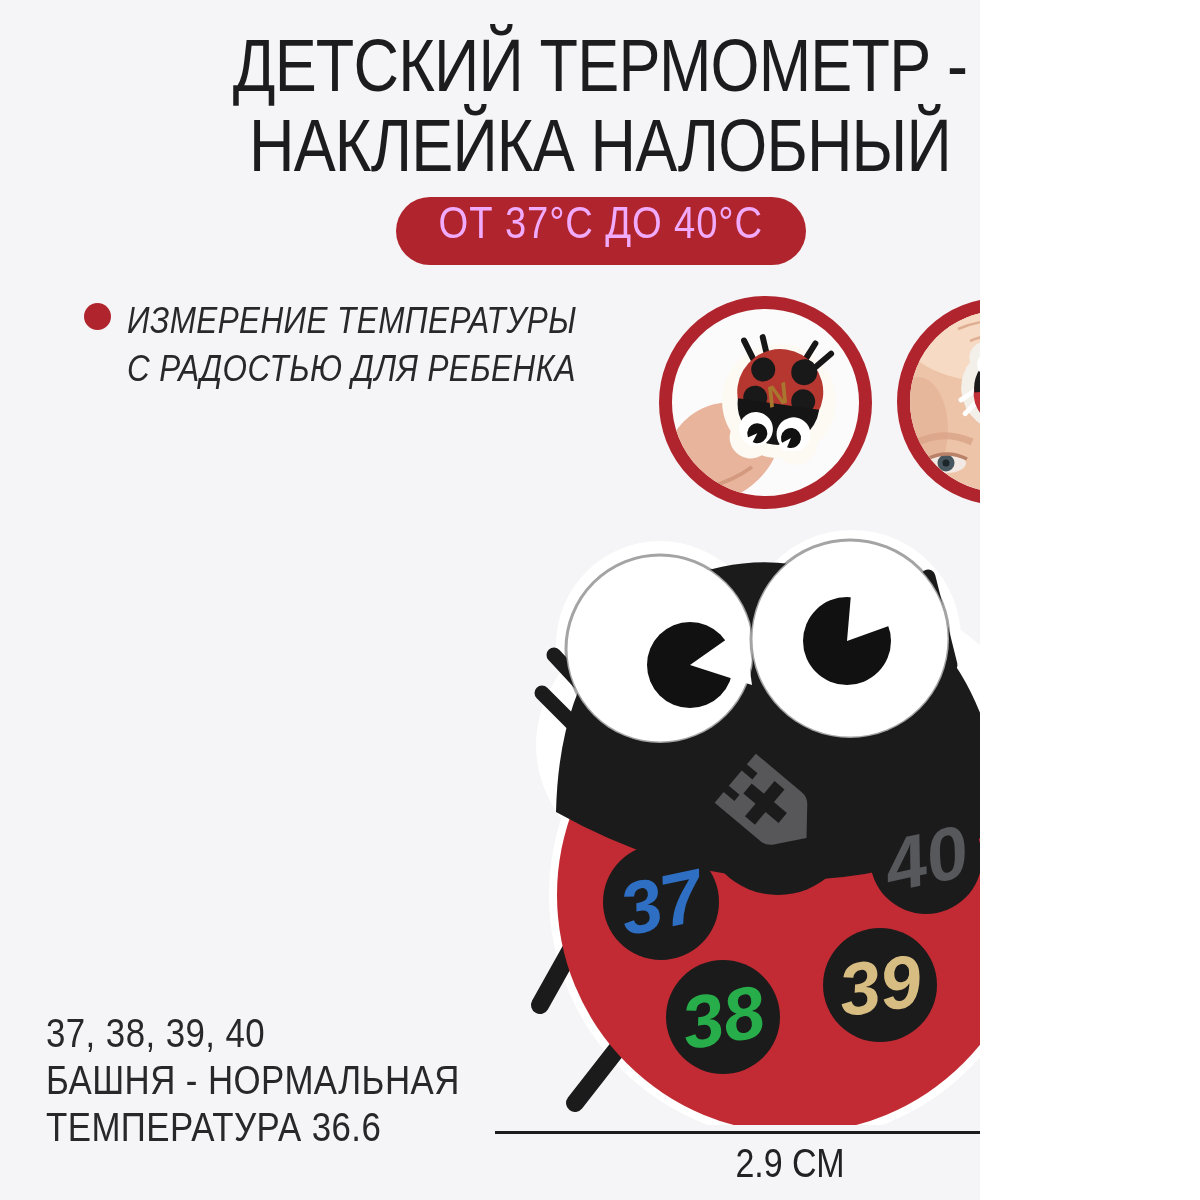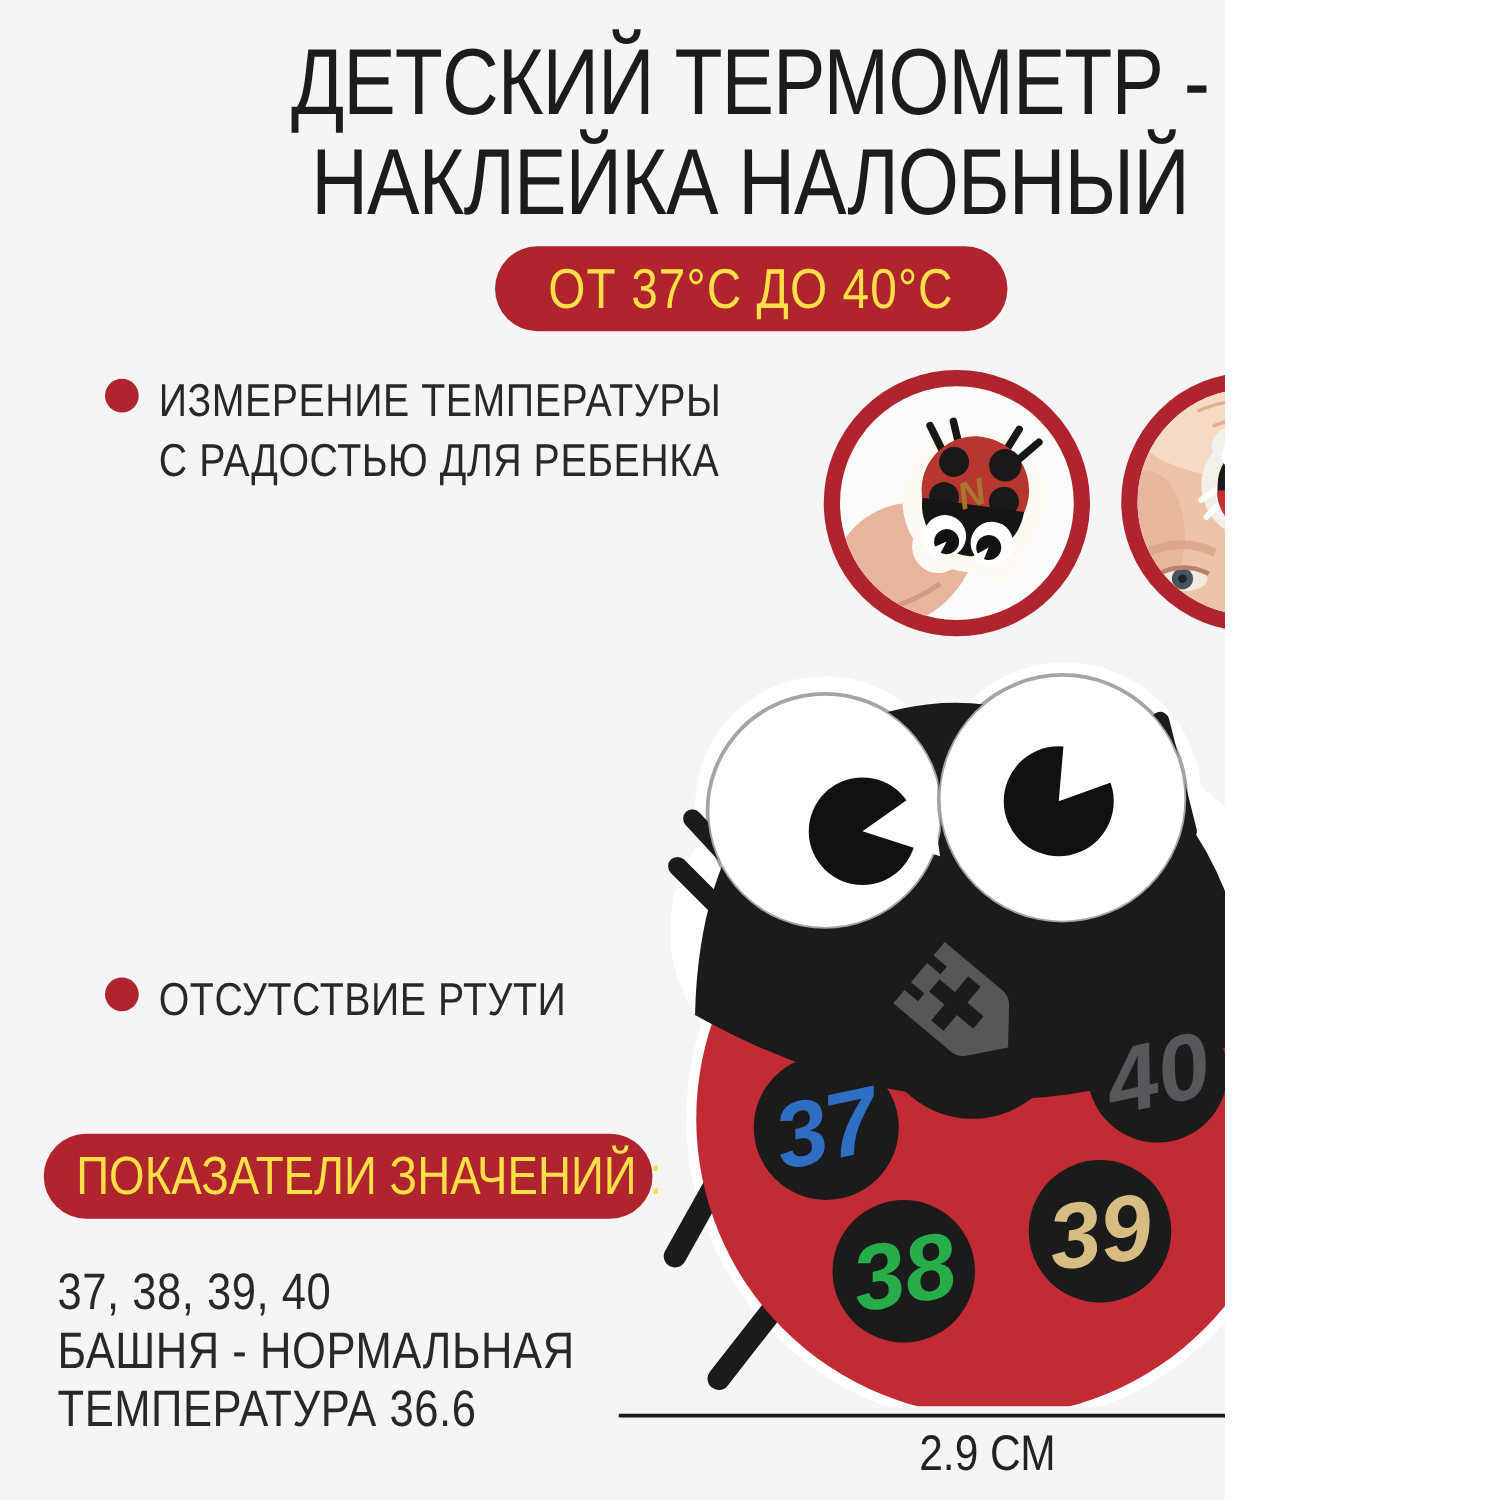"ОТ 37°С ДО 40°С" .pill { align-items: center -> none; color: #fde047 -> #f0abfc }
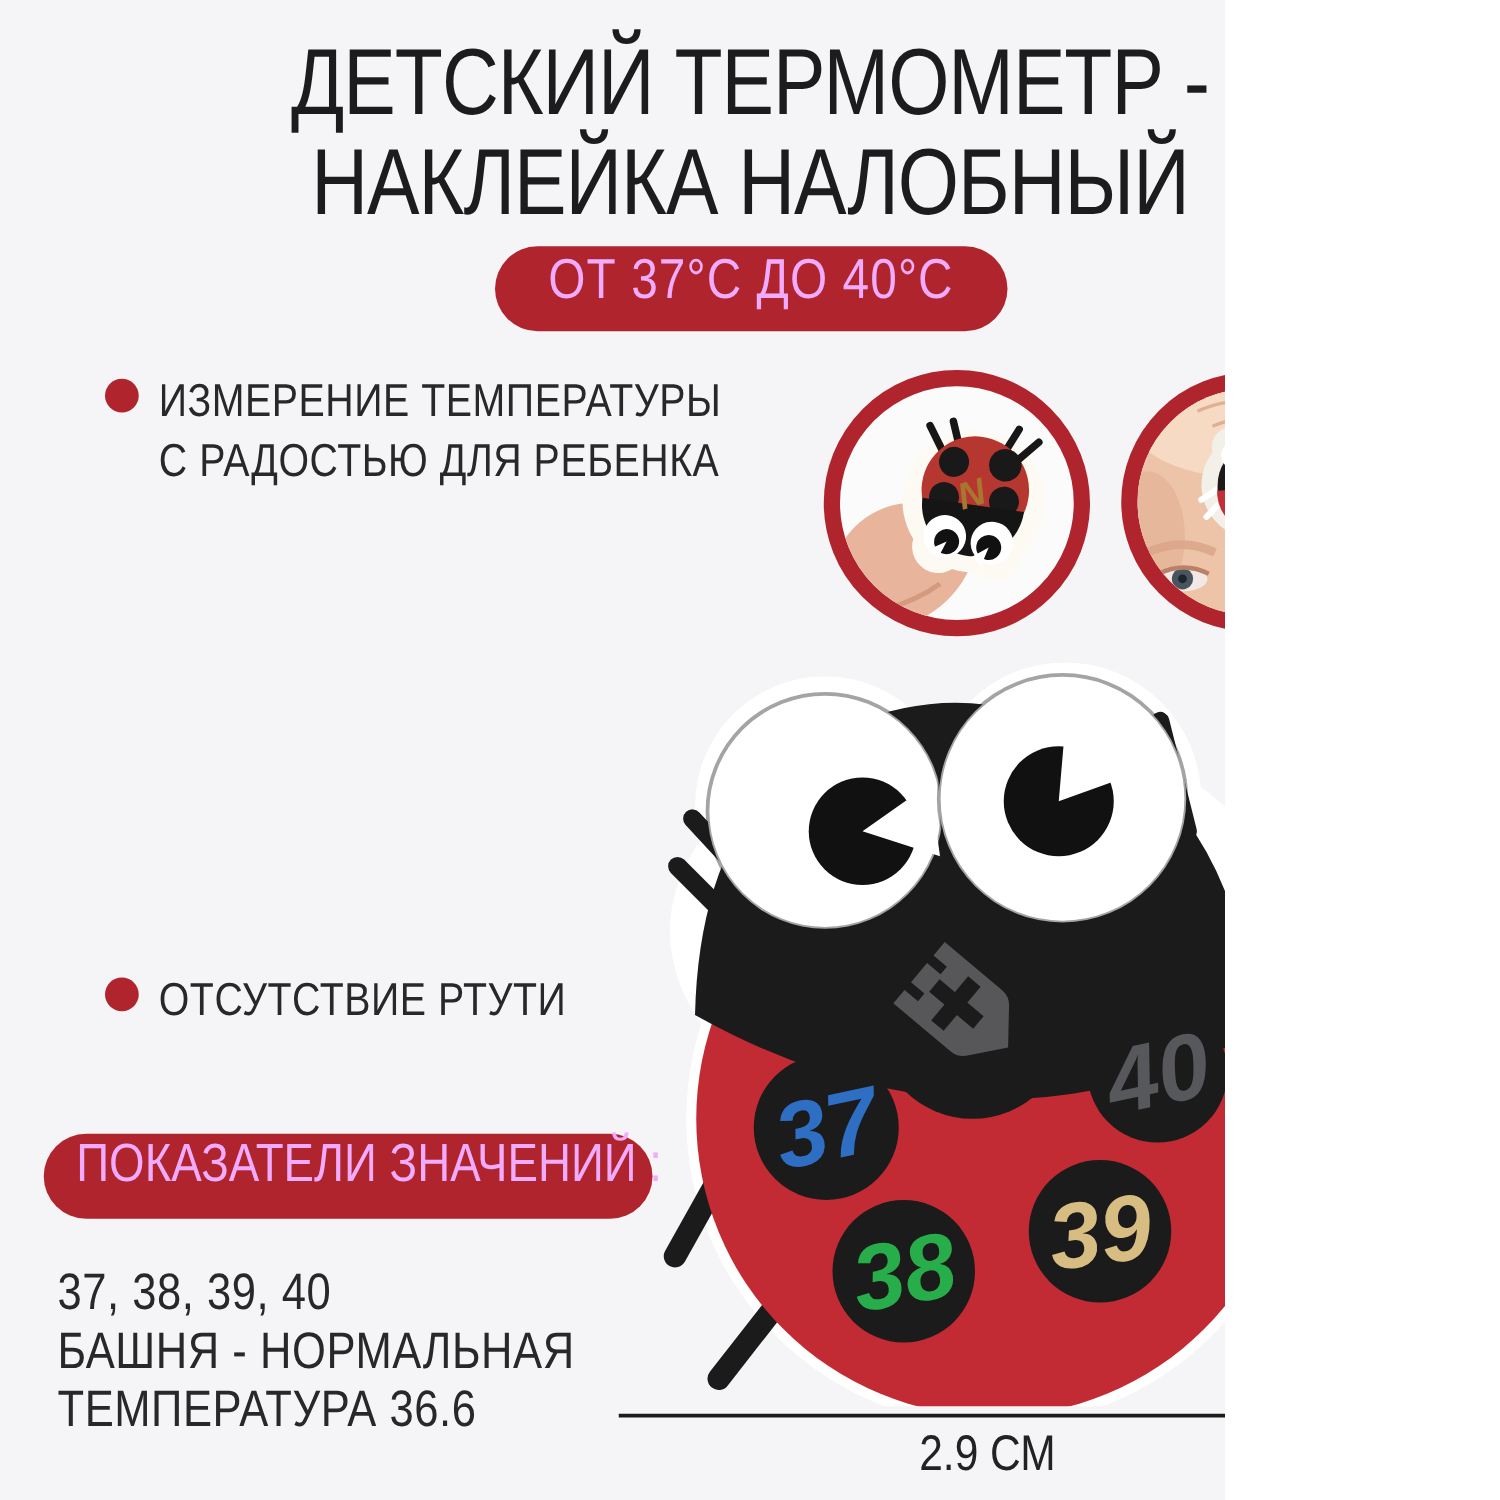"ИЗМЕРЕНИЕ ТЕМПЕРАТУРЫ" div.abs { font-style: none -> italic }
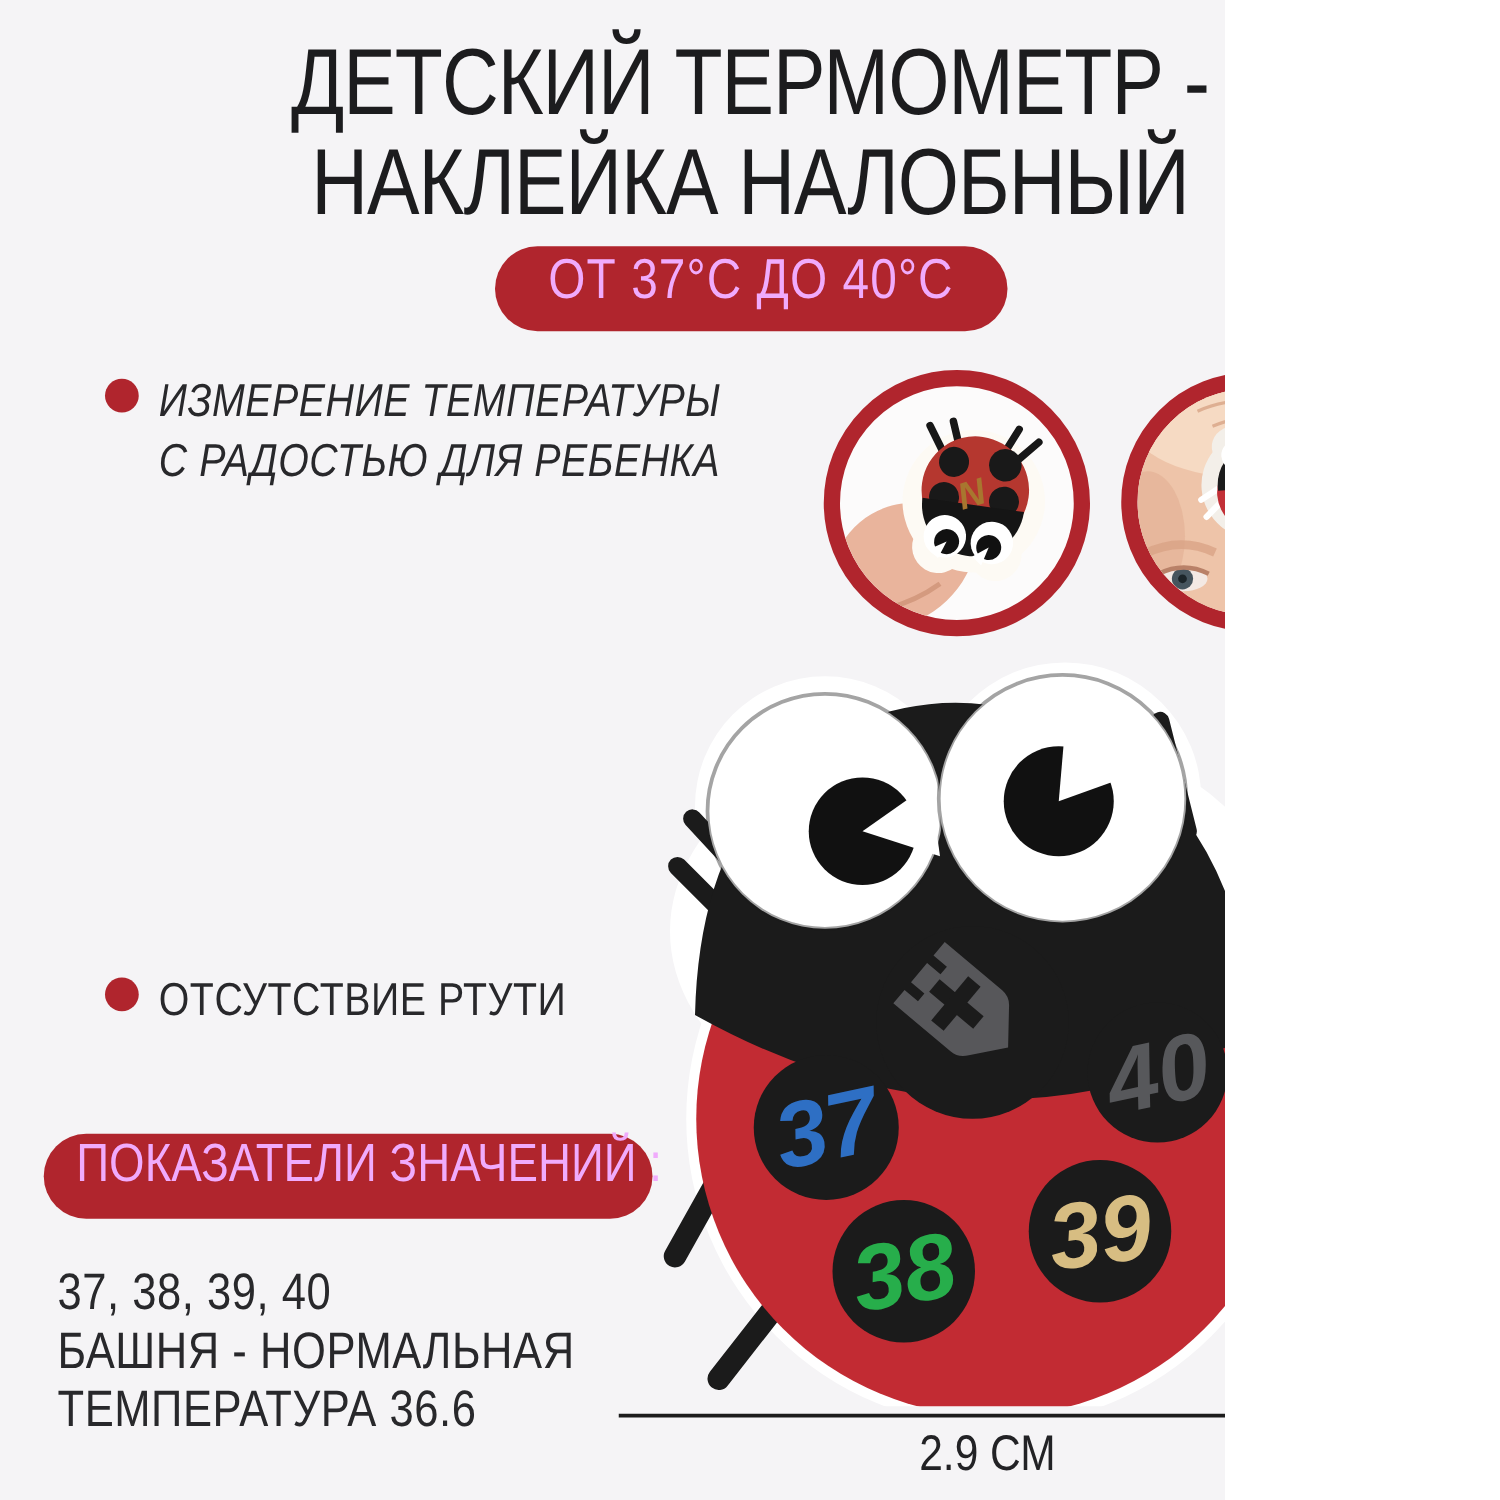"ОТСУТСТВИЕ РТУТИ" div.abs { html: <div> <div></div> <div>ОТСУТСТВИЕ РТУТИ</div> </div> -> none }
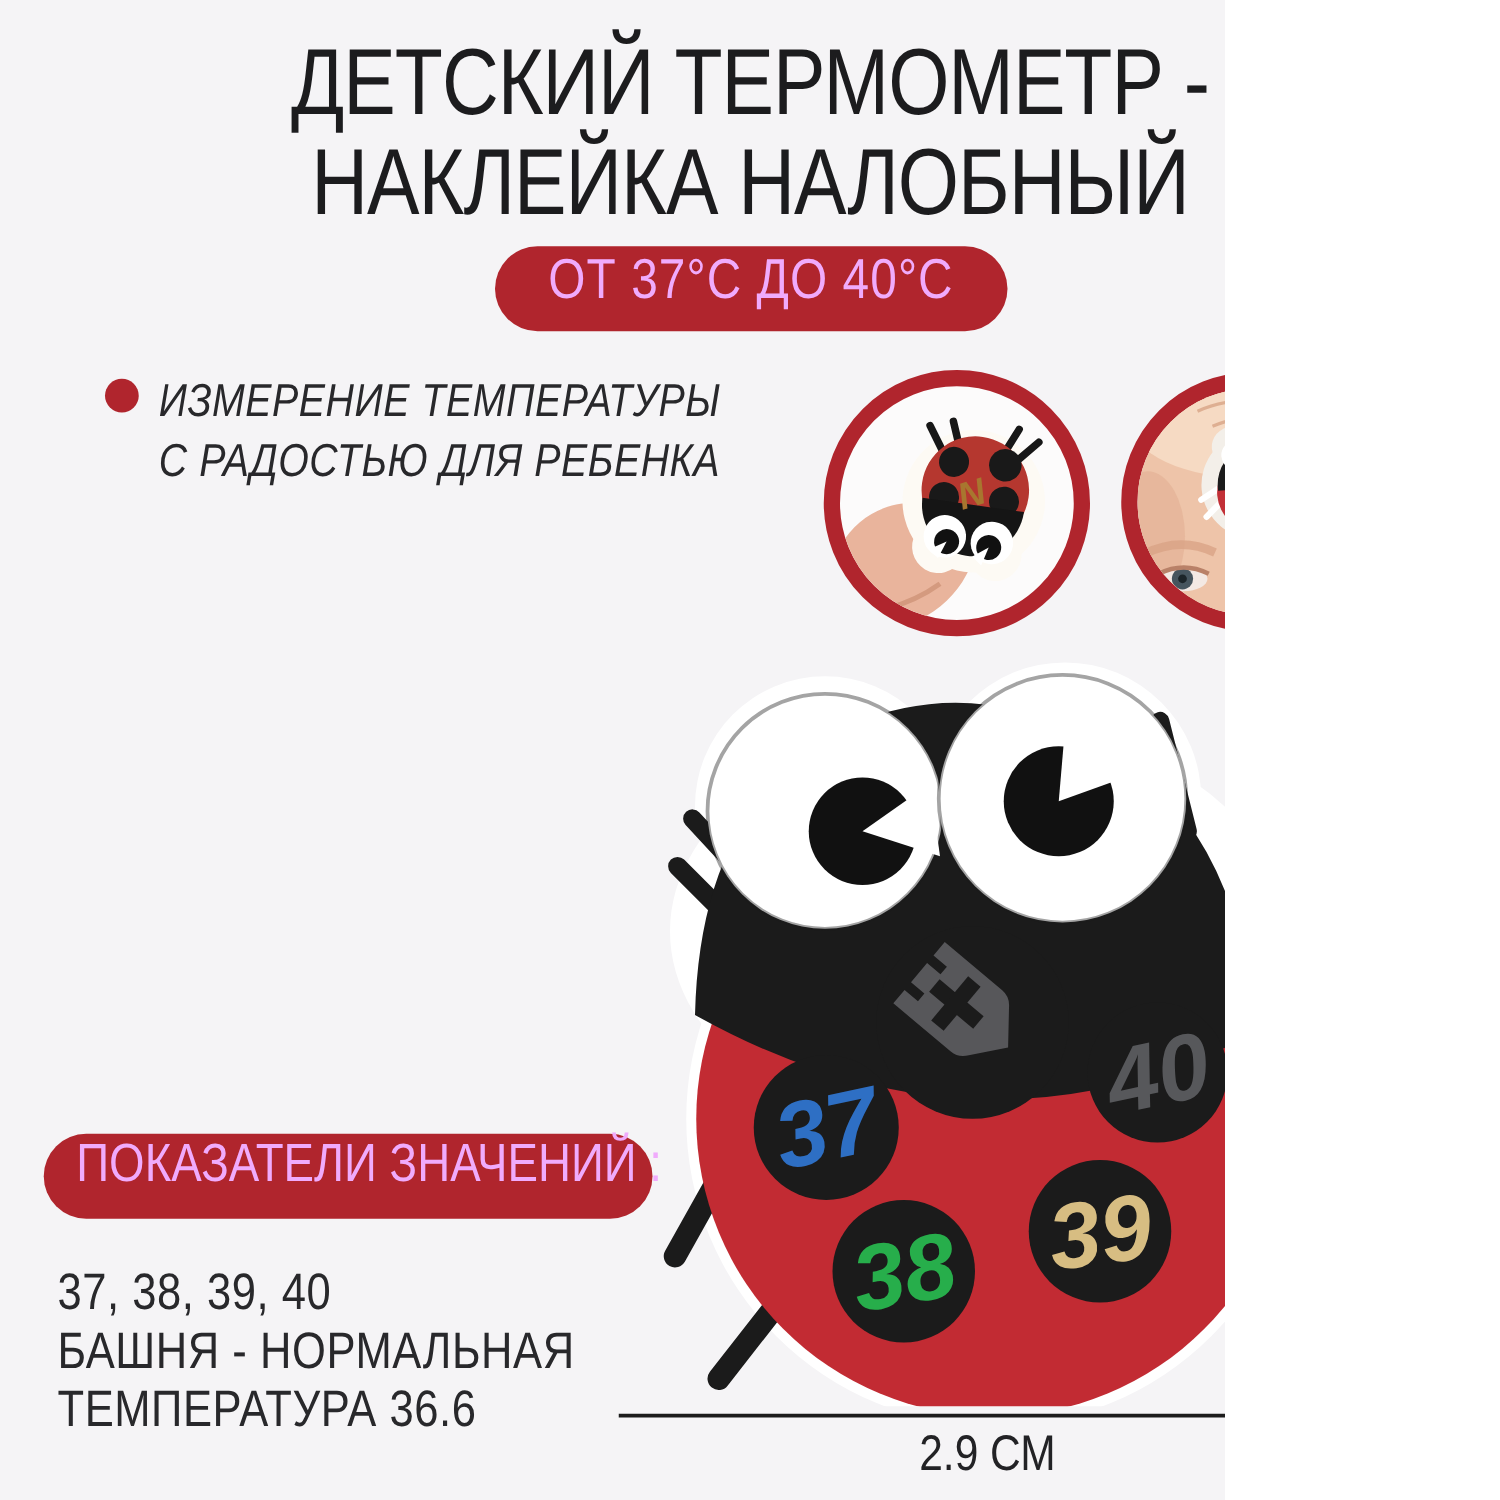"ПОКАЗАТЕЛИ ЗНАЧЕНИЙ :" div.abs { html: <div> <span>ПОКАЗАТЕЛИ ЗНАЧЕНИЙ :</span> </div> -> none }
